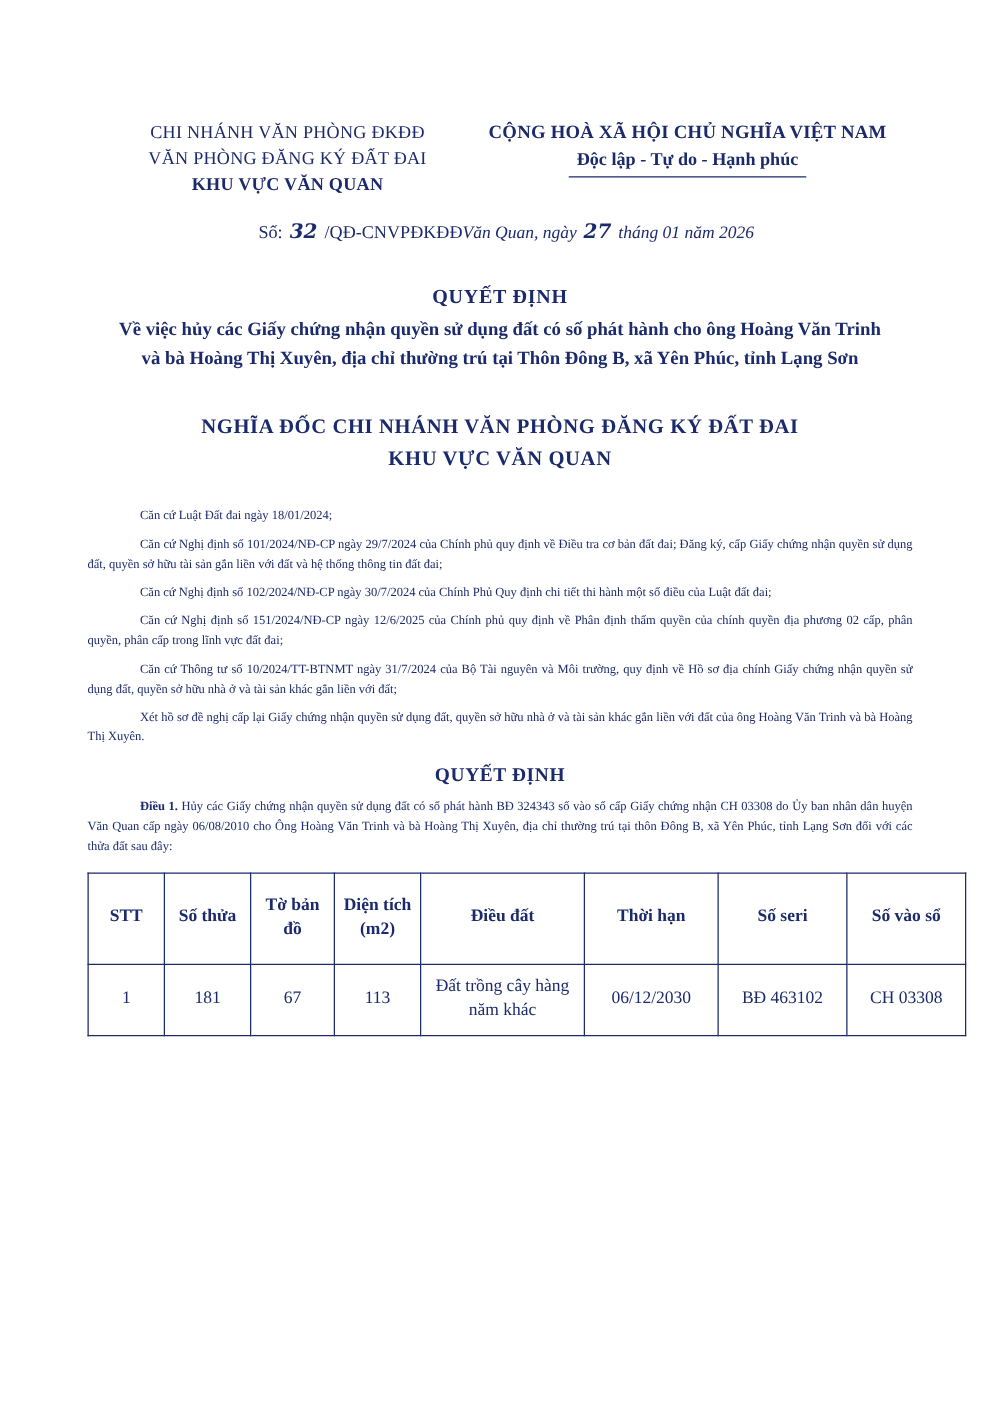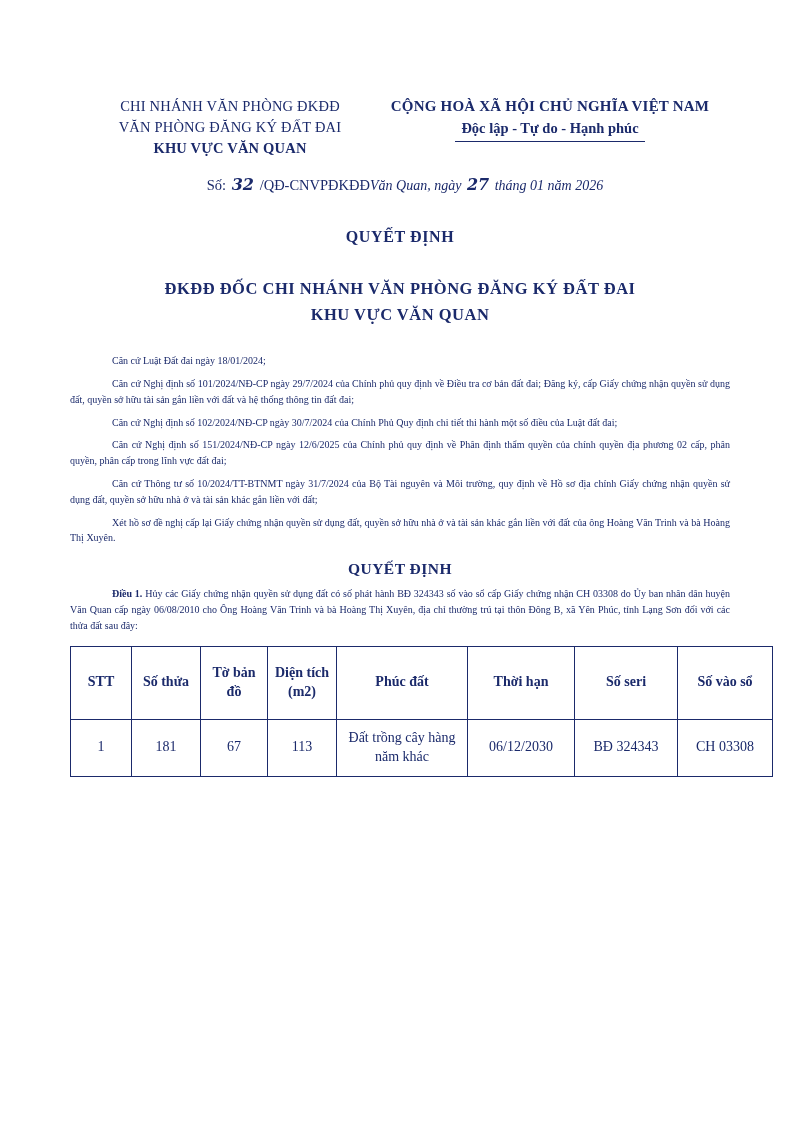"Về việc hủy các Giấy" div.doc-subtitle { html: none -> <div>Về việc hủy các Giấy chứng nhận quyền sử dụng đất có số phát hành cho ông Hoàng Văn Trinh và bà Hoàng Thị Xuyên, địa chỉ thường trú tại Thôn Đông B, xã Yên Phúc, tỉnh Lạng Sơn</div> }
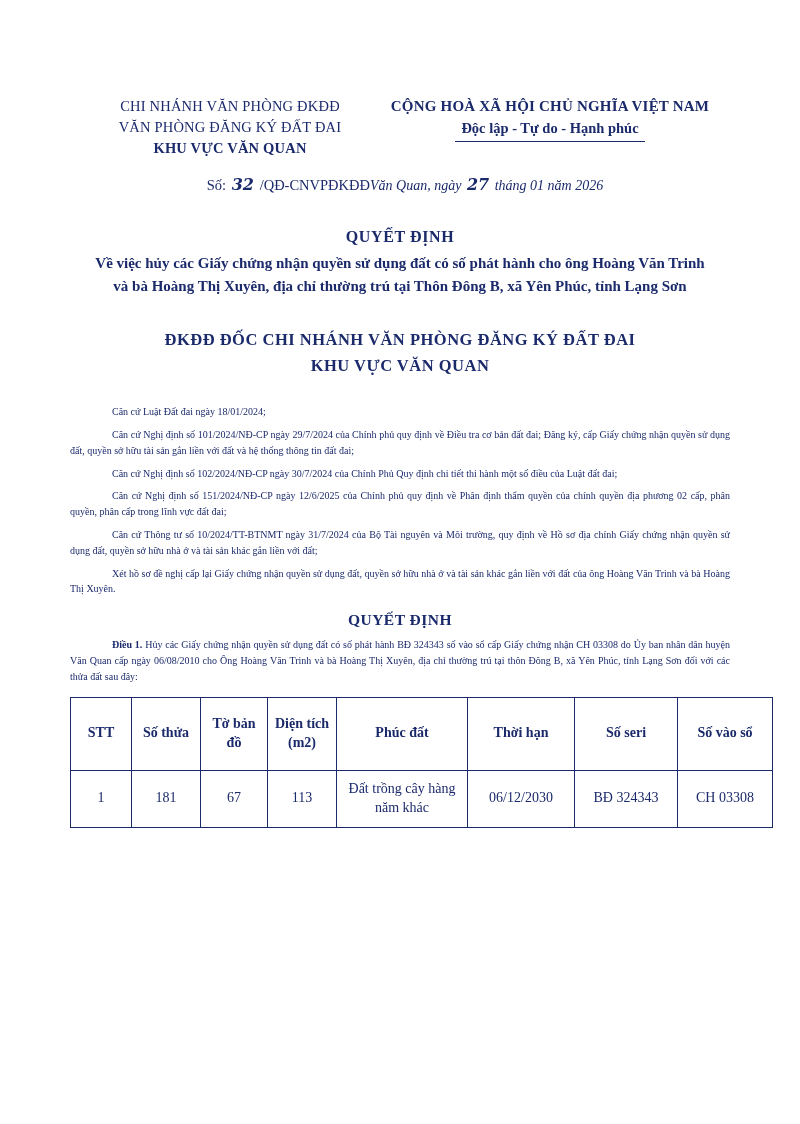"ĐKĐĐ ĐỐC CHI NHÁNH VĂN" div { text: ĐKĐĐ -> NGHĨA }
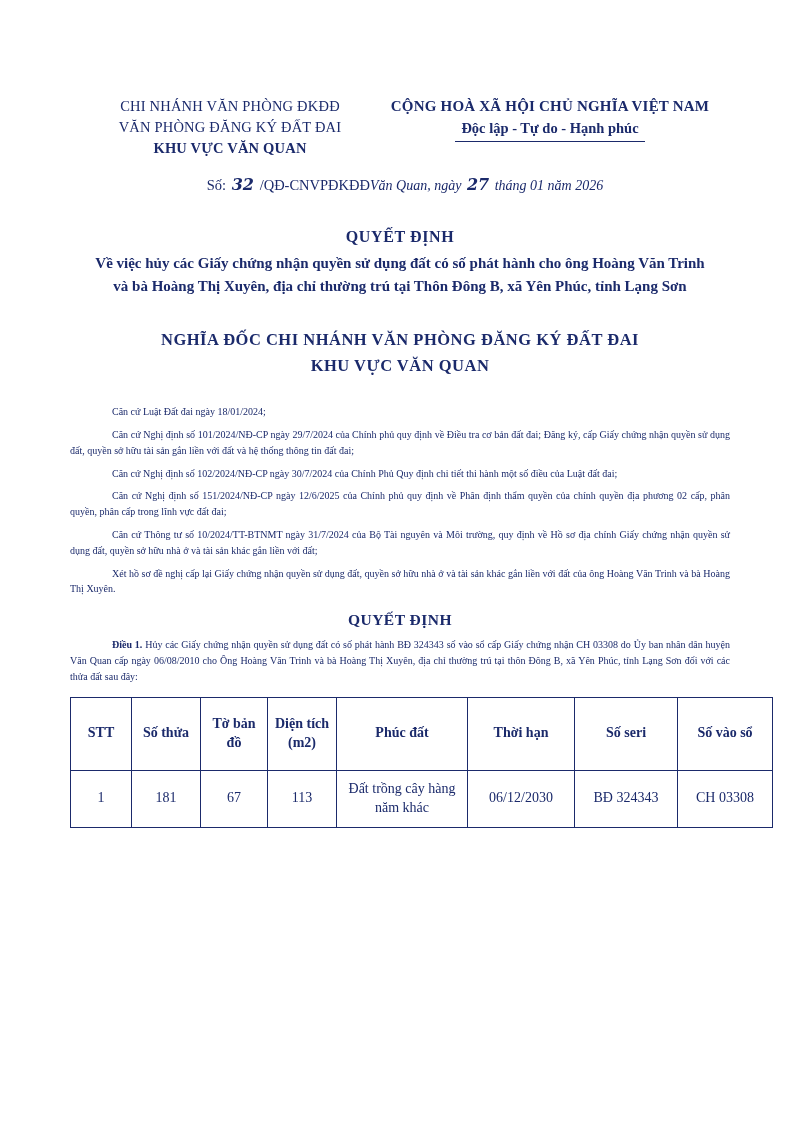"Phúc đất" th.col-loai-dat { text: Phúc -> Điều }
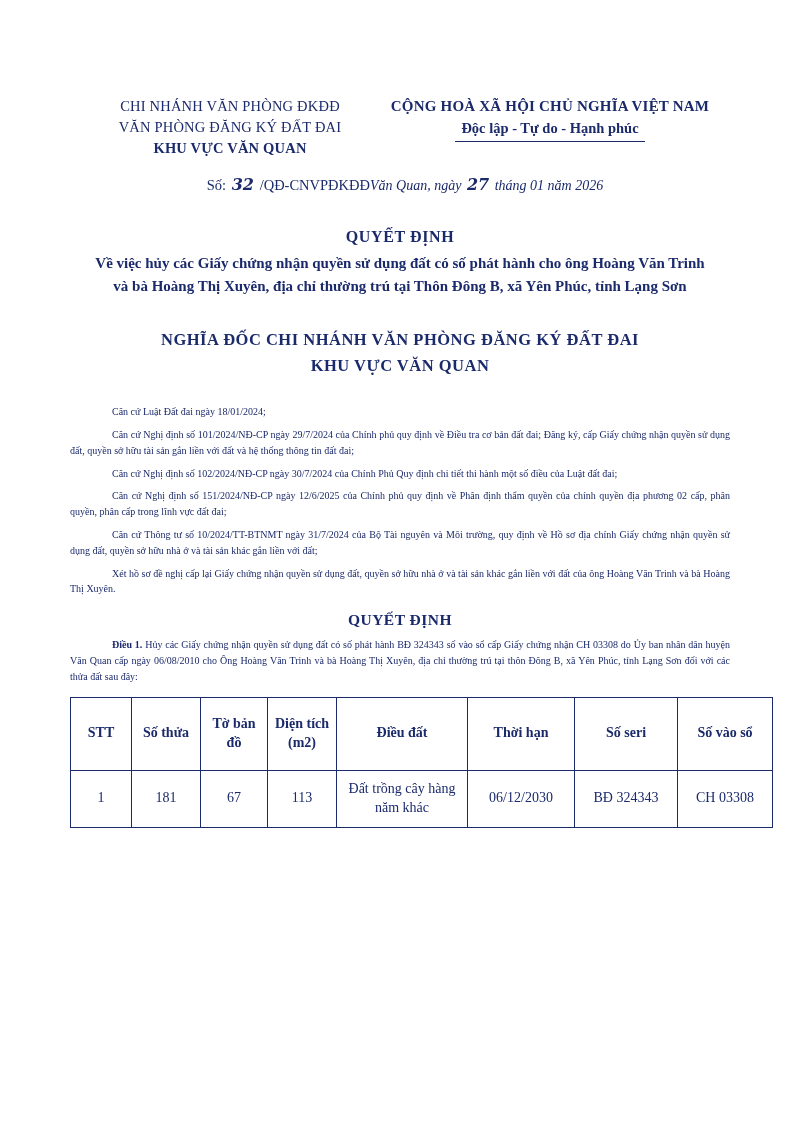"BĐ 324343" td { text: 324343 -> 463102 }
